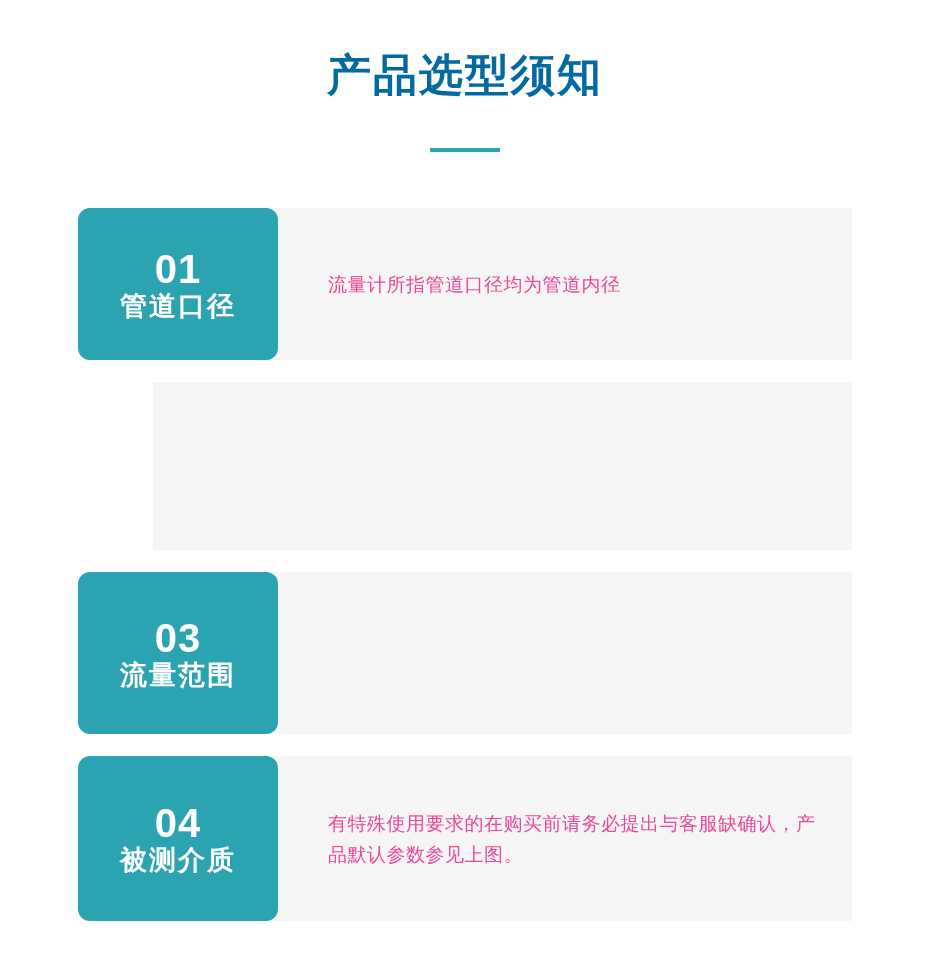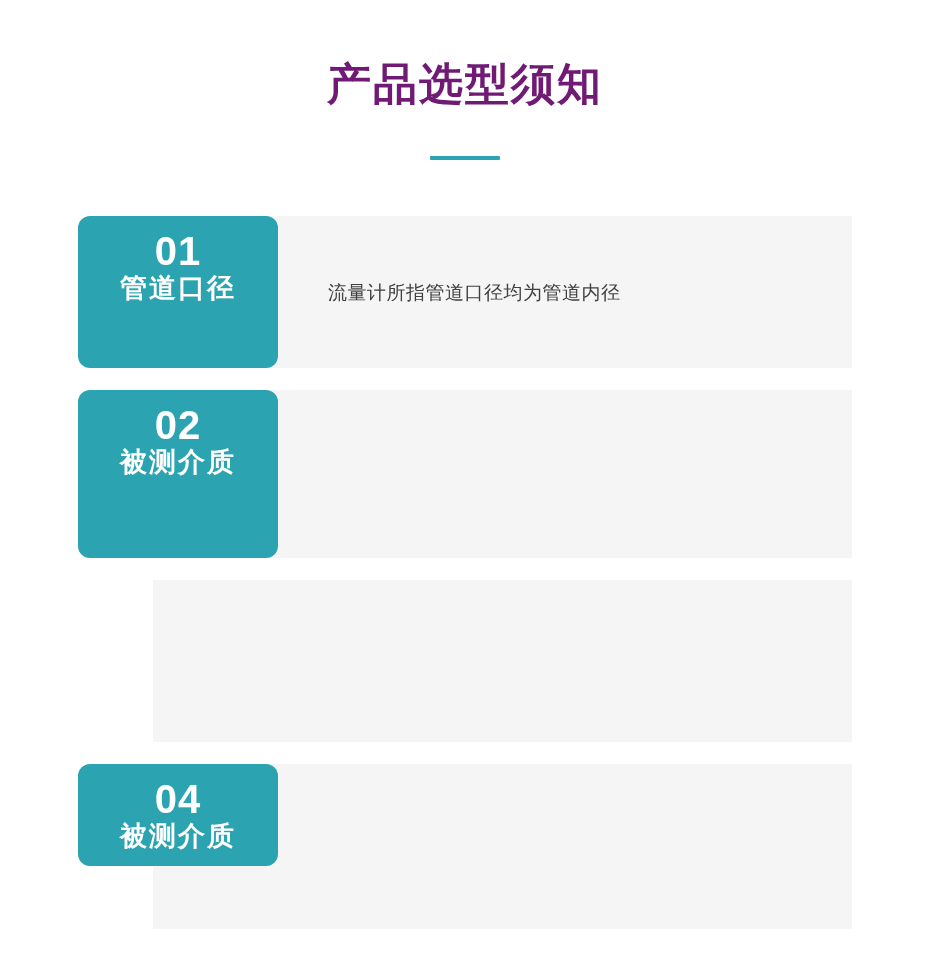"产品选型须知" .page-title { color: #701a75 -> #0369a1; font-family: none -> Liberation Serif, serif; margin: 8px -> 0 }
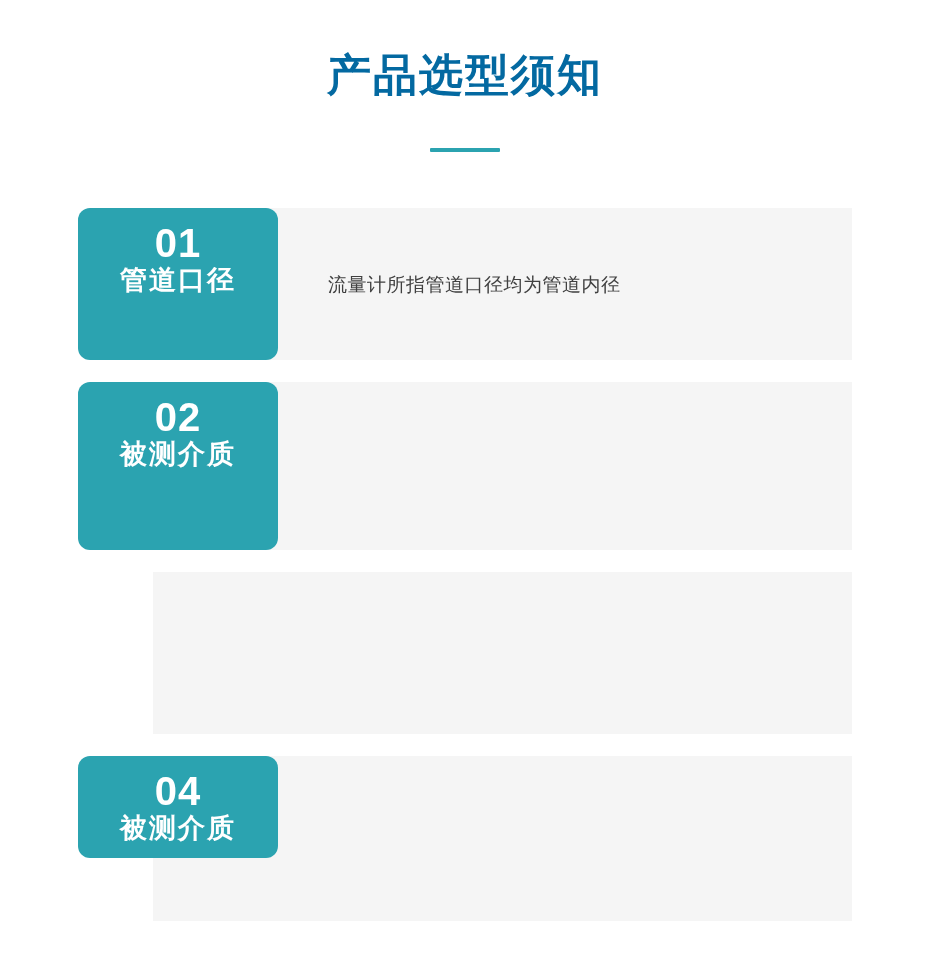"01" .badge { justify-content: flex-start -> center }
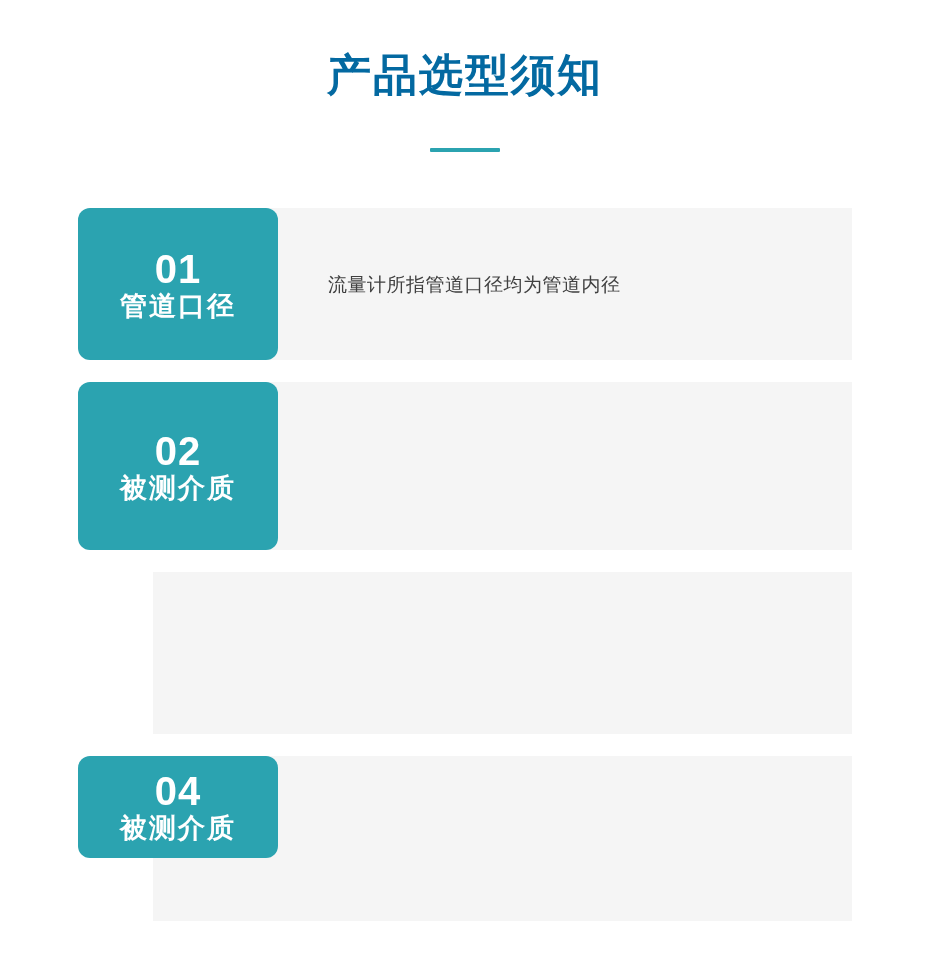"流量计所指管道口径均为管道内径" .row-text p { color: #404040 -> #ec4899 }
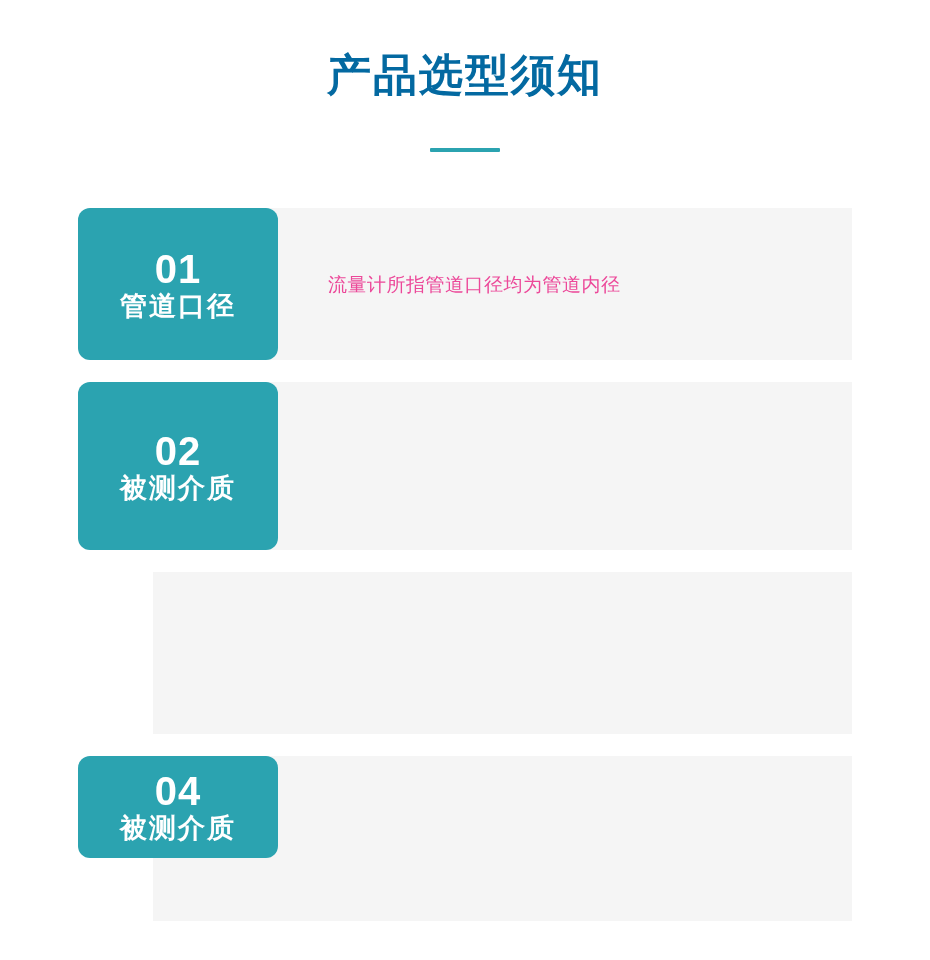"02" div.badge { html: <div> <div>02</div> <div>被测介质</div> </div> -> none }
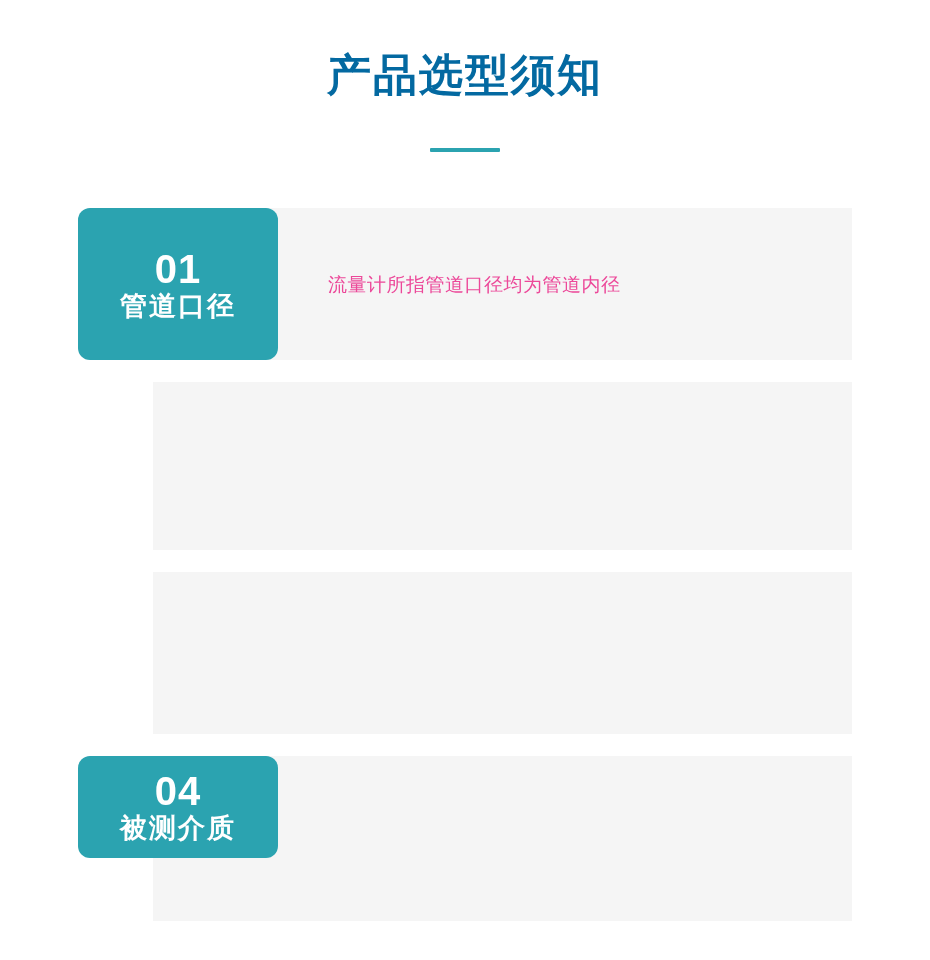"03" div.badge { html: none -> <div> <div>03</div> <div>流量范围</div> </div> }
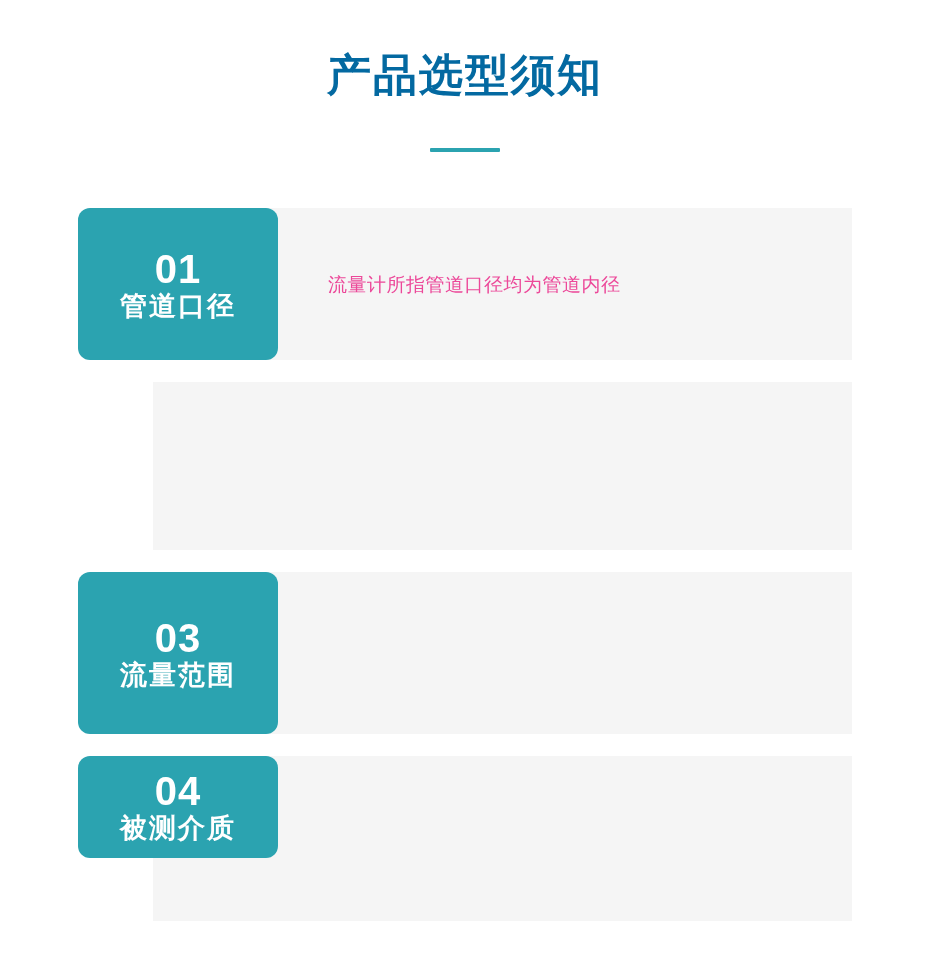"04" .row:last-child { flex-direction: column -> none }
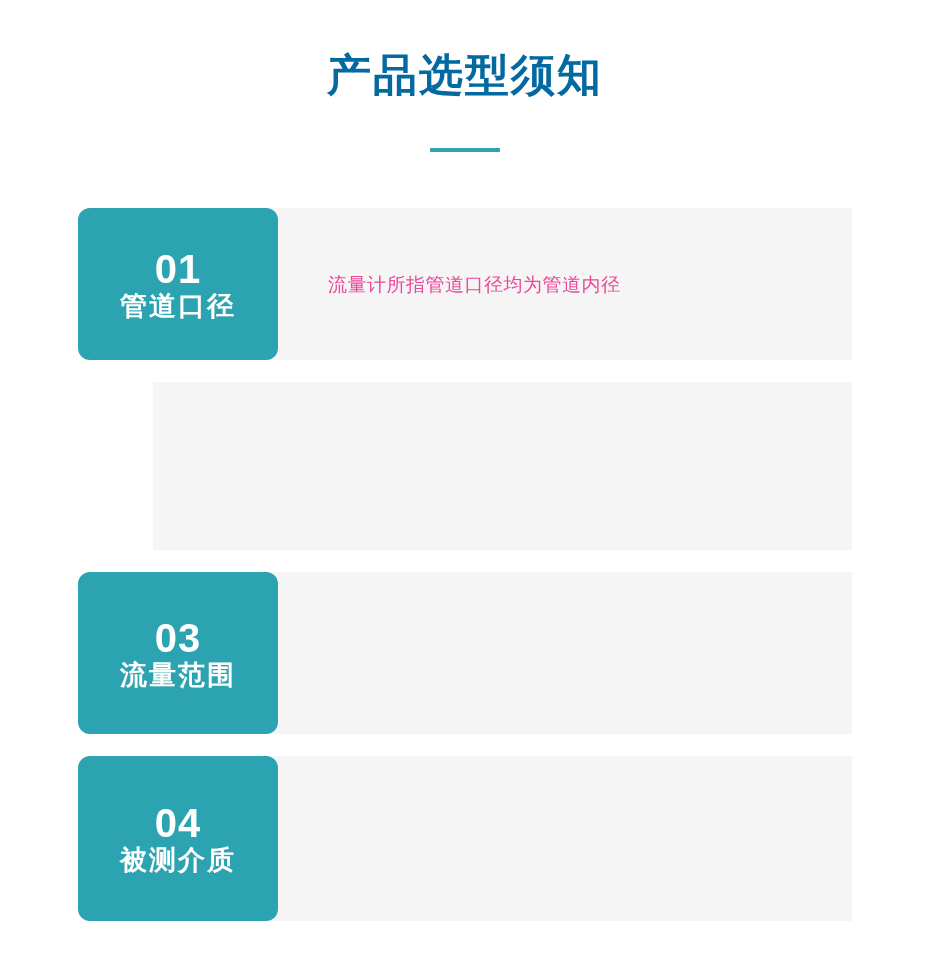"有特殊使用要求的在购买前请务必提出与客服缺确认，产品默认参数参见上图。" div.row-text { html: none -> <div> <p>有特殊使用要求的在购买前请务必提出与客服缺确认，产品默认参数参见上图。</p> </div> }
